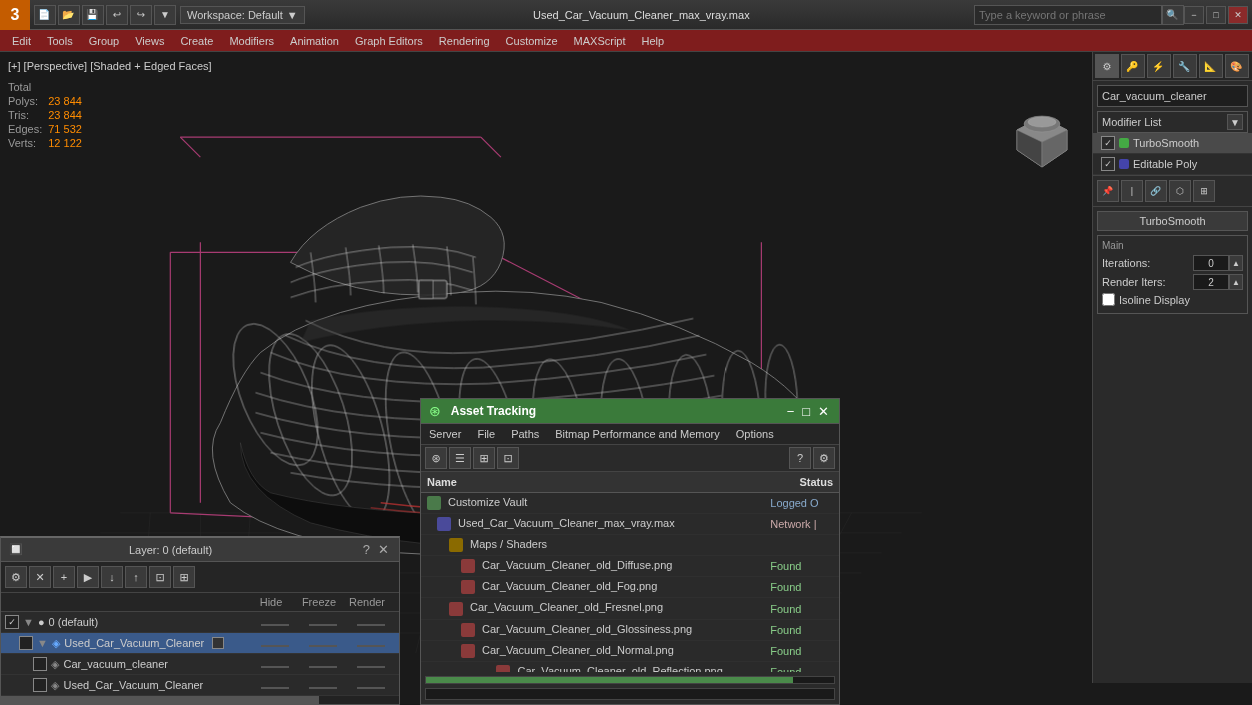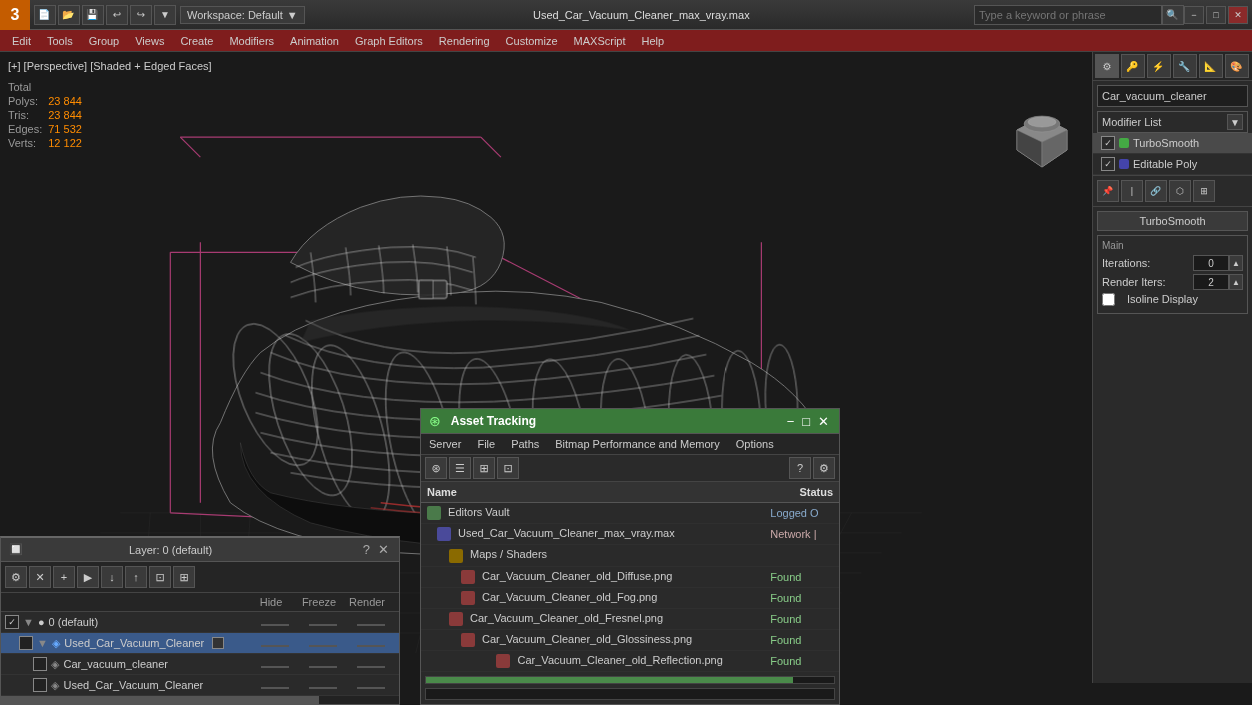"Isoline Display" .ts-check { align-items: none -> center; gap: 12px -> 4px }
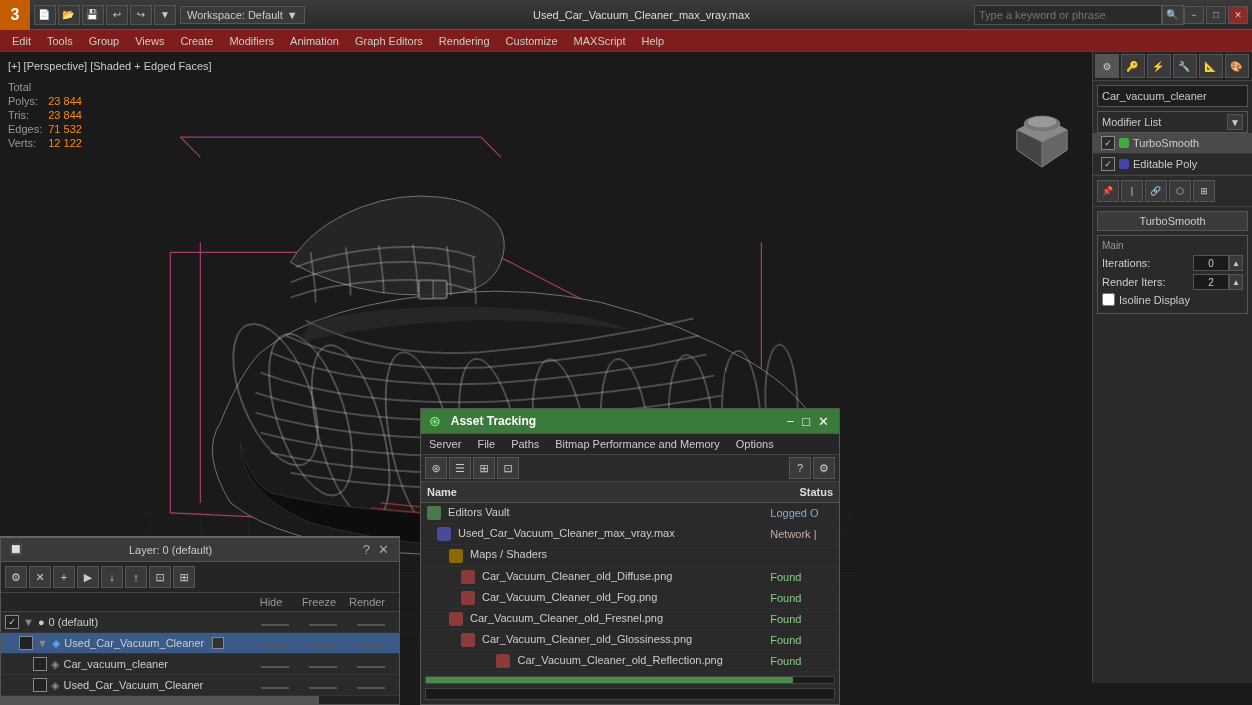"Editors Vault" span { text: Editors -> Customize }
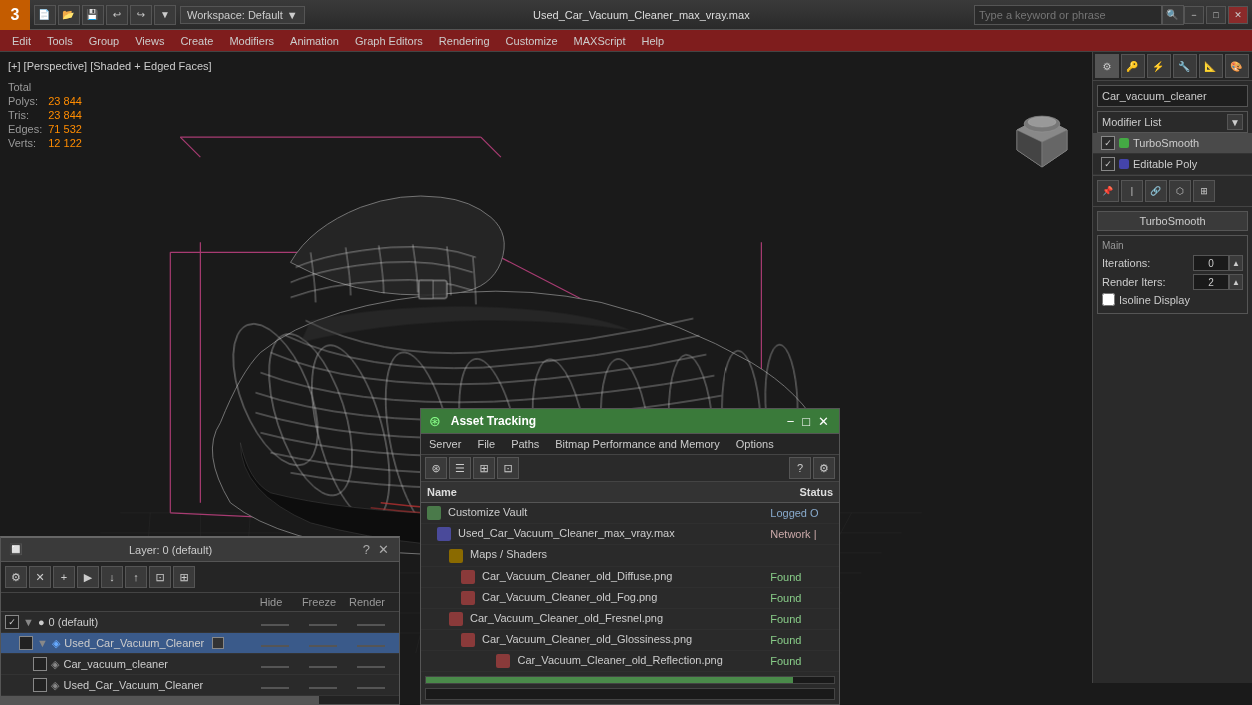"Car_Vacuum_Cleaner_old_Normal.png" tr { html: none -> <tr> <td> <span></span> <span>Car_Vacuum_Cleaner_old_Normal.png</span> </td> <td>Found</td> </tr> }
